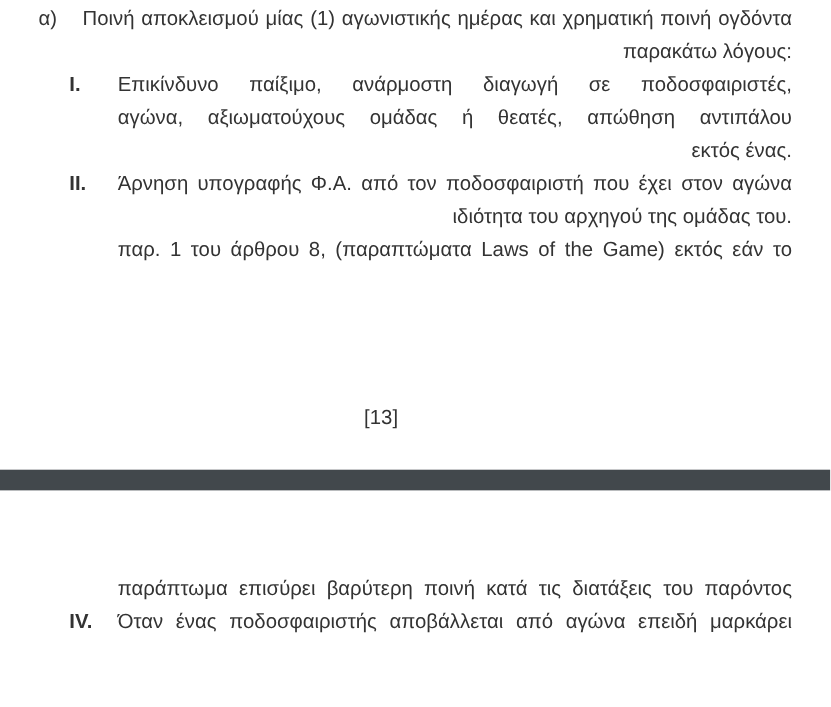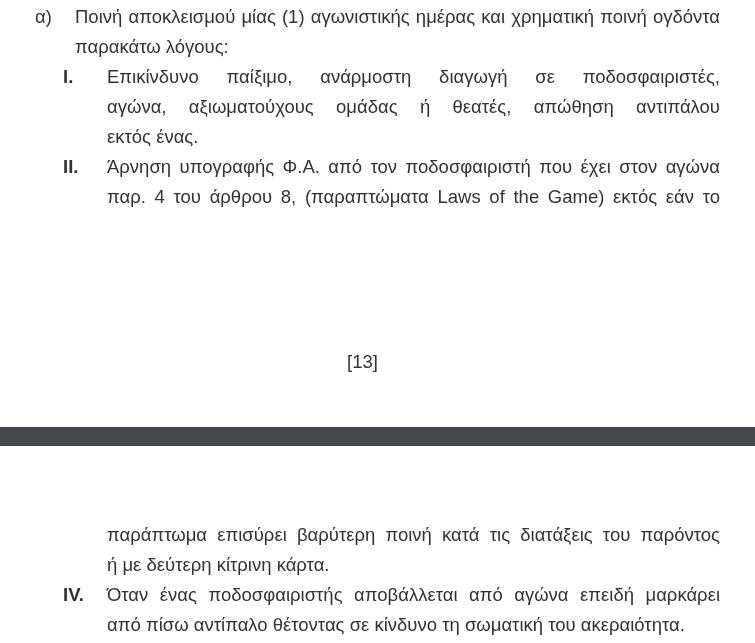"παρακάτω λόγους:" .line { text-align: left -> right }
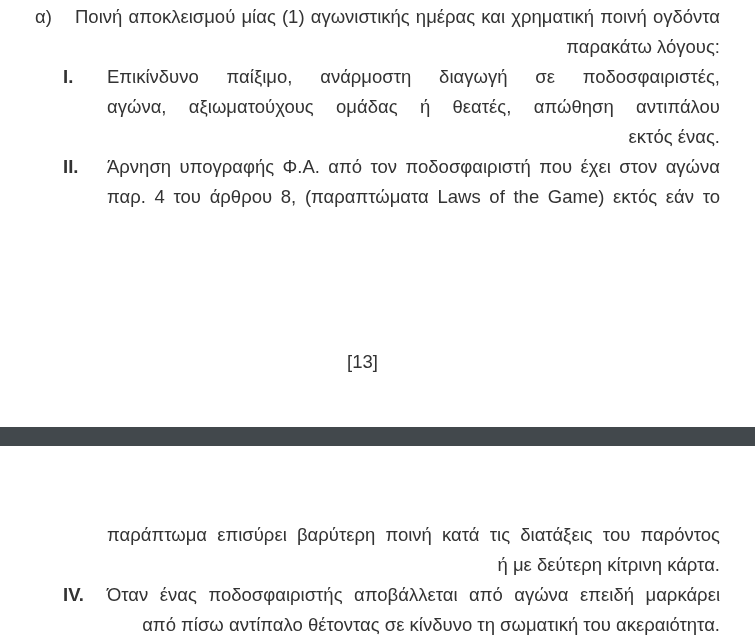"ιδιότητα του αρχηγού της ομάδας" div.line { html: none -> <div><span>ιδιότητα του αρχηγού της ομάδας του.</span></div> }
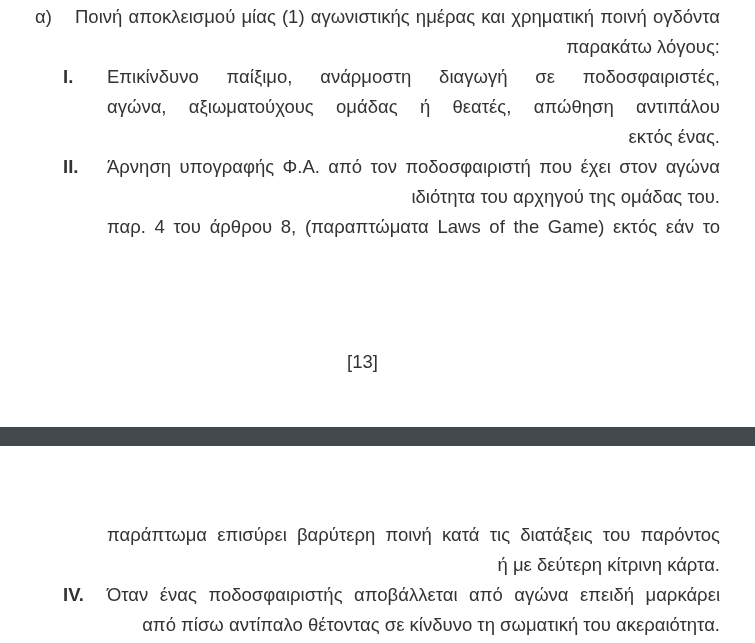"παρ. 4 του άρθρου 8," span { text: 4 -> 1 }
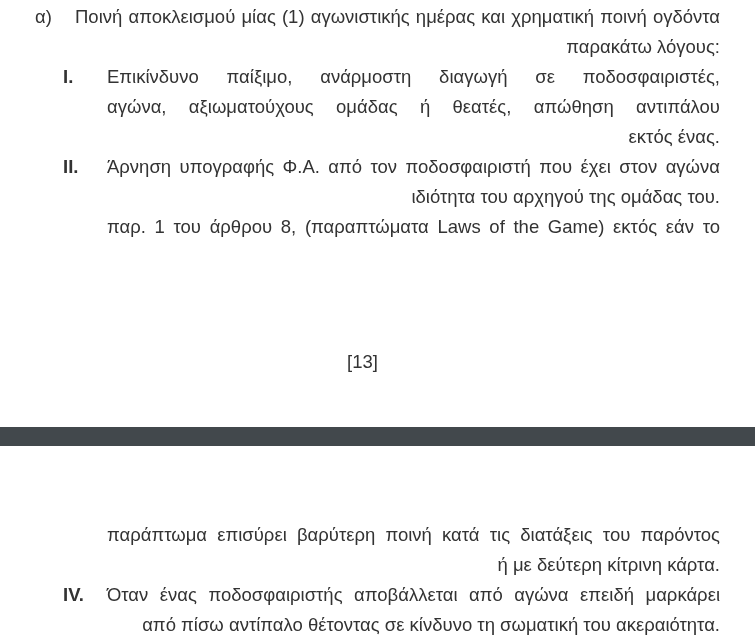"[13]" .page-number { margin-left: 16px -> none; top: 347px -> 364px }
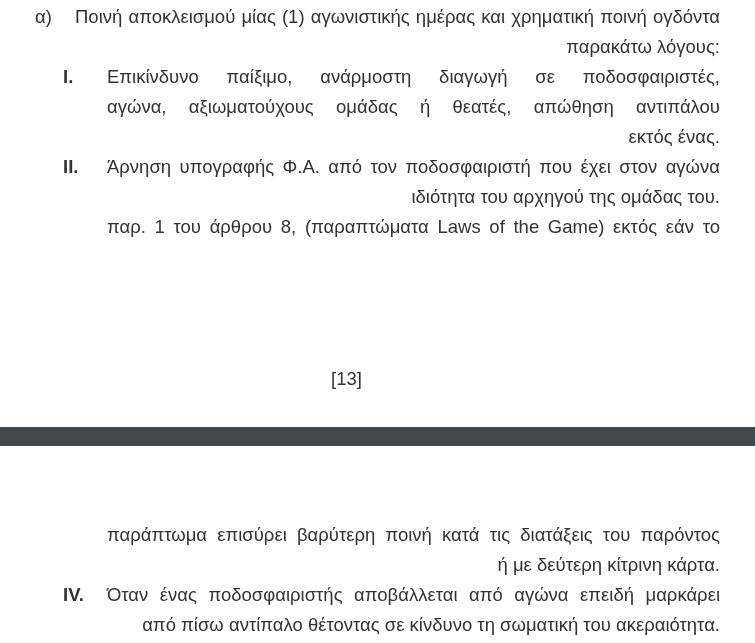"ή με δεύτερη κίτρινη κάρτα." div.line { html: <div><span>ή με δεύτερη κίτρινη κάρτα.</span></div> -> none }
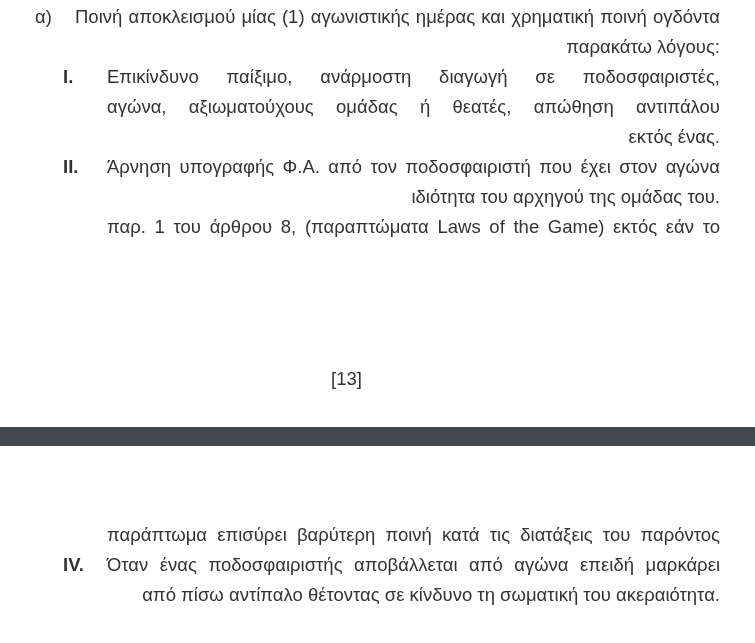"από πίσω αντίπαλο θέτοντας σε" div.line { html: <div><span>από πίσω αντίπαλο θέτοντας σε κίνδυνο τη σωματική του ακεραιότητα.</span></div> -> none }
